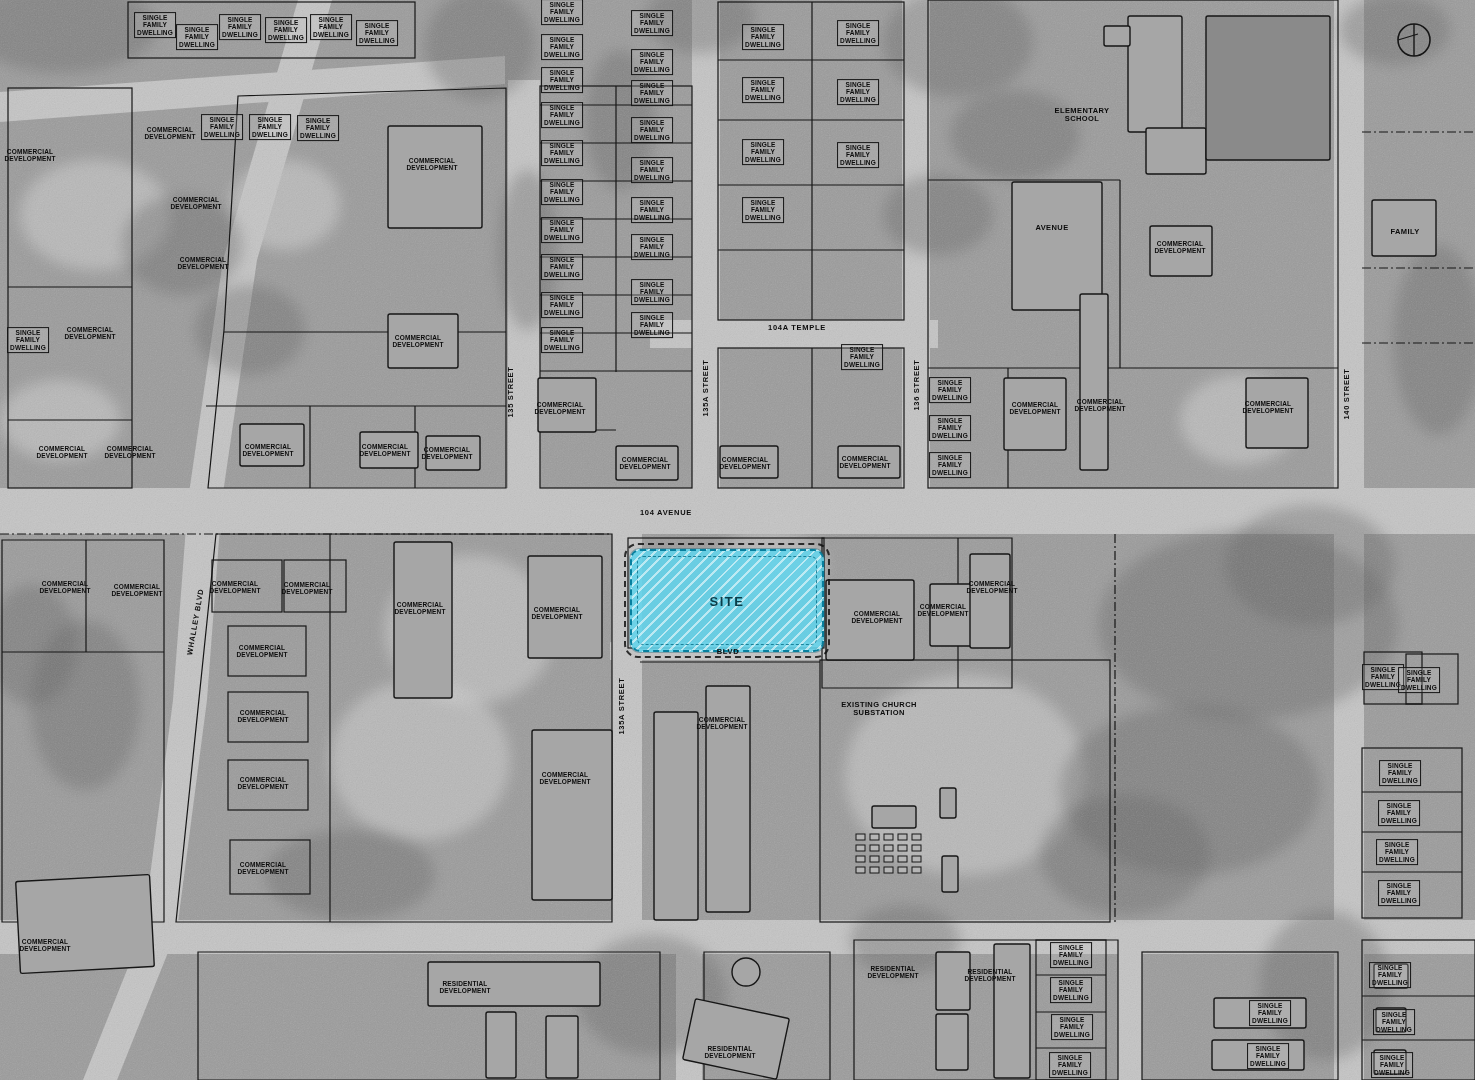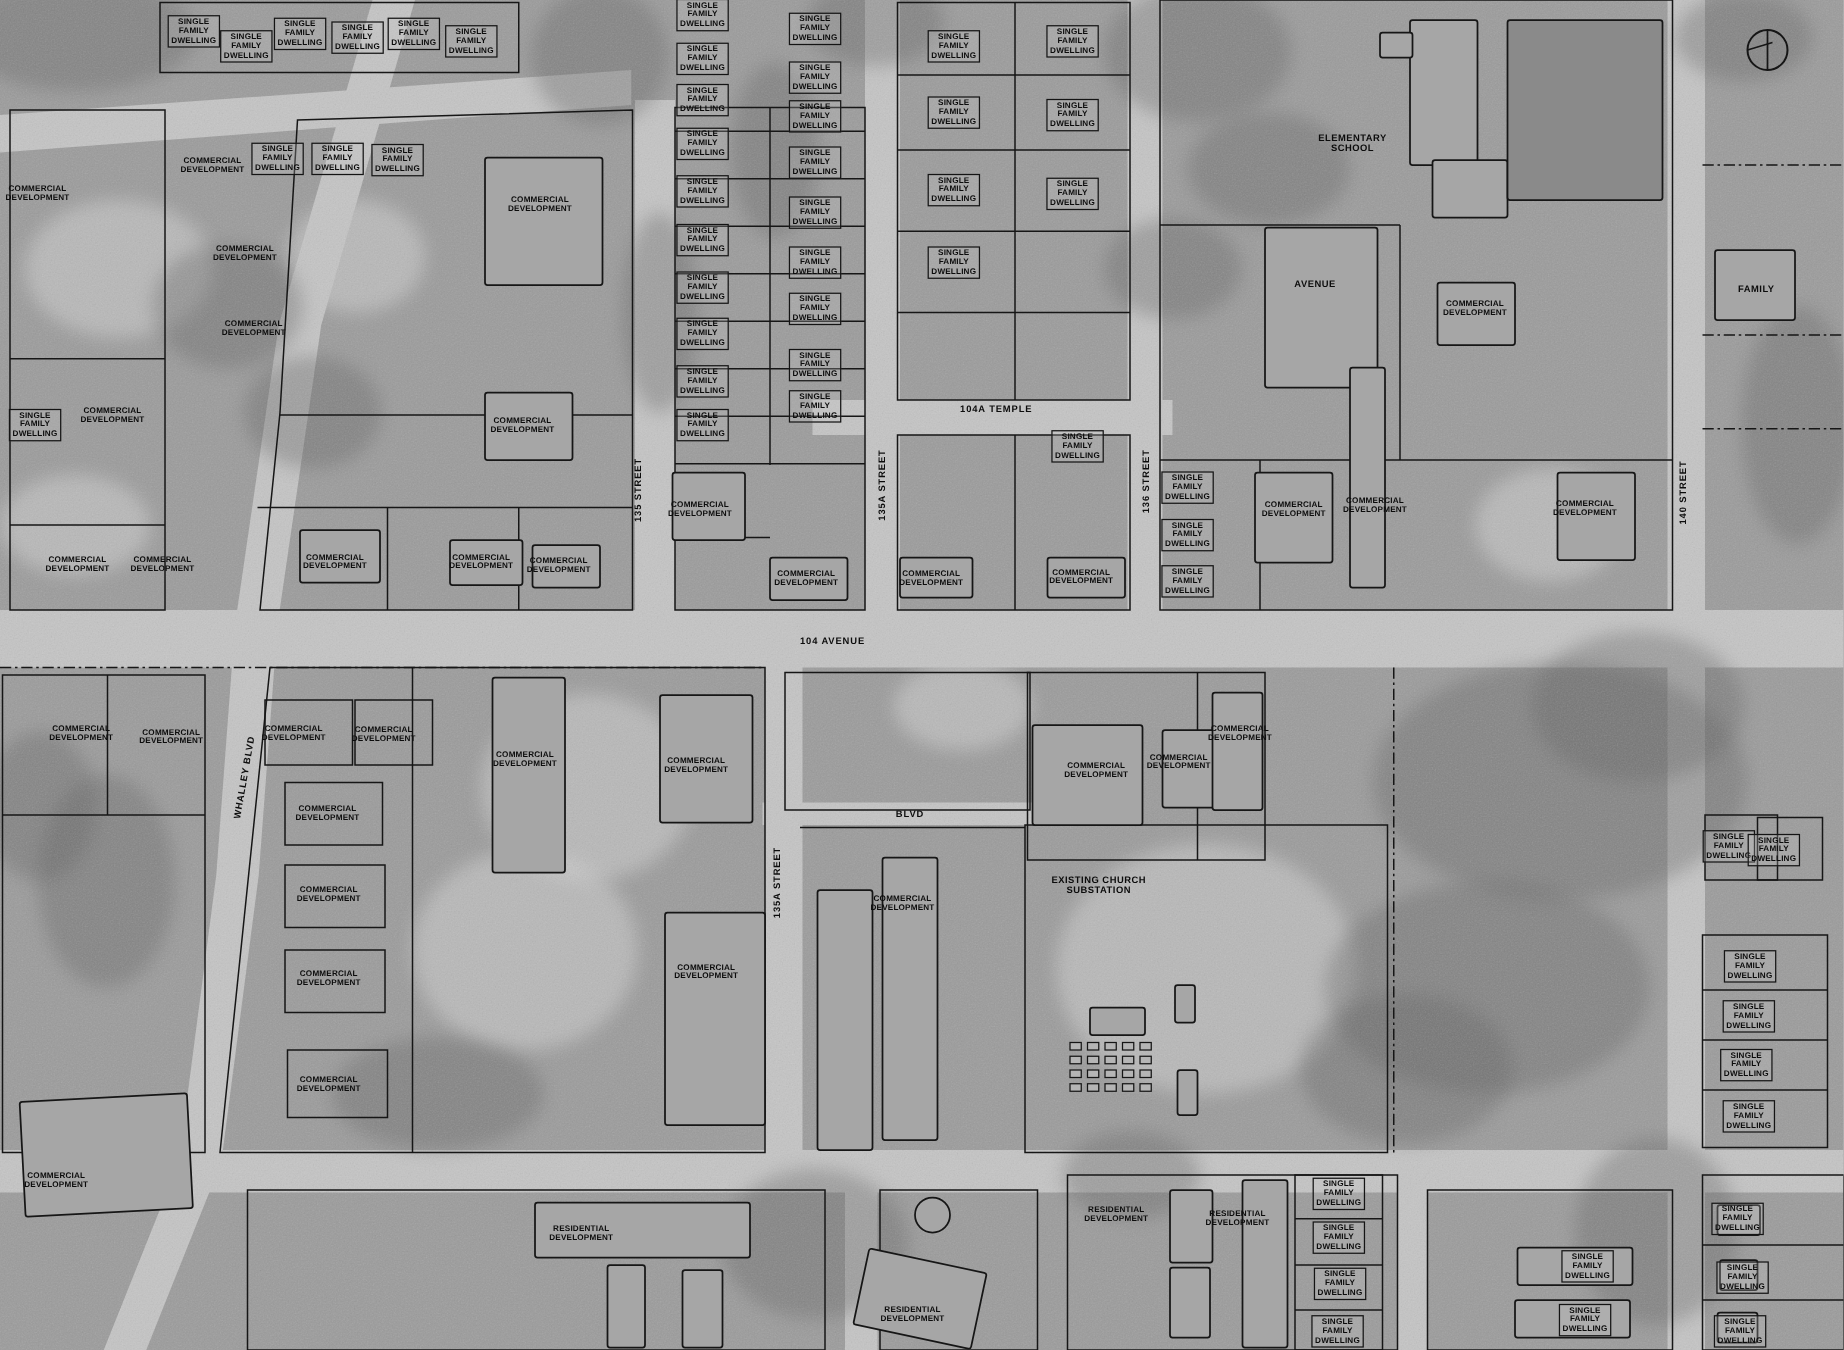"SITE" div.site { html: none -> <div> <div>SITE</div> </div> }
